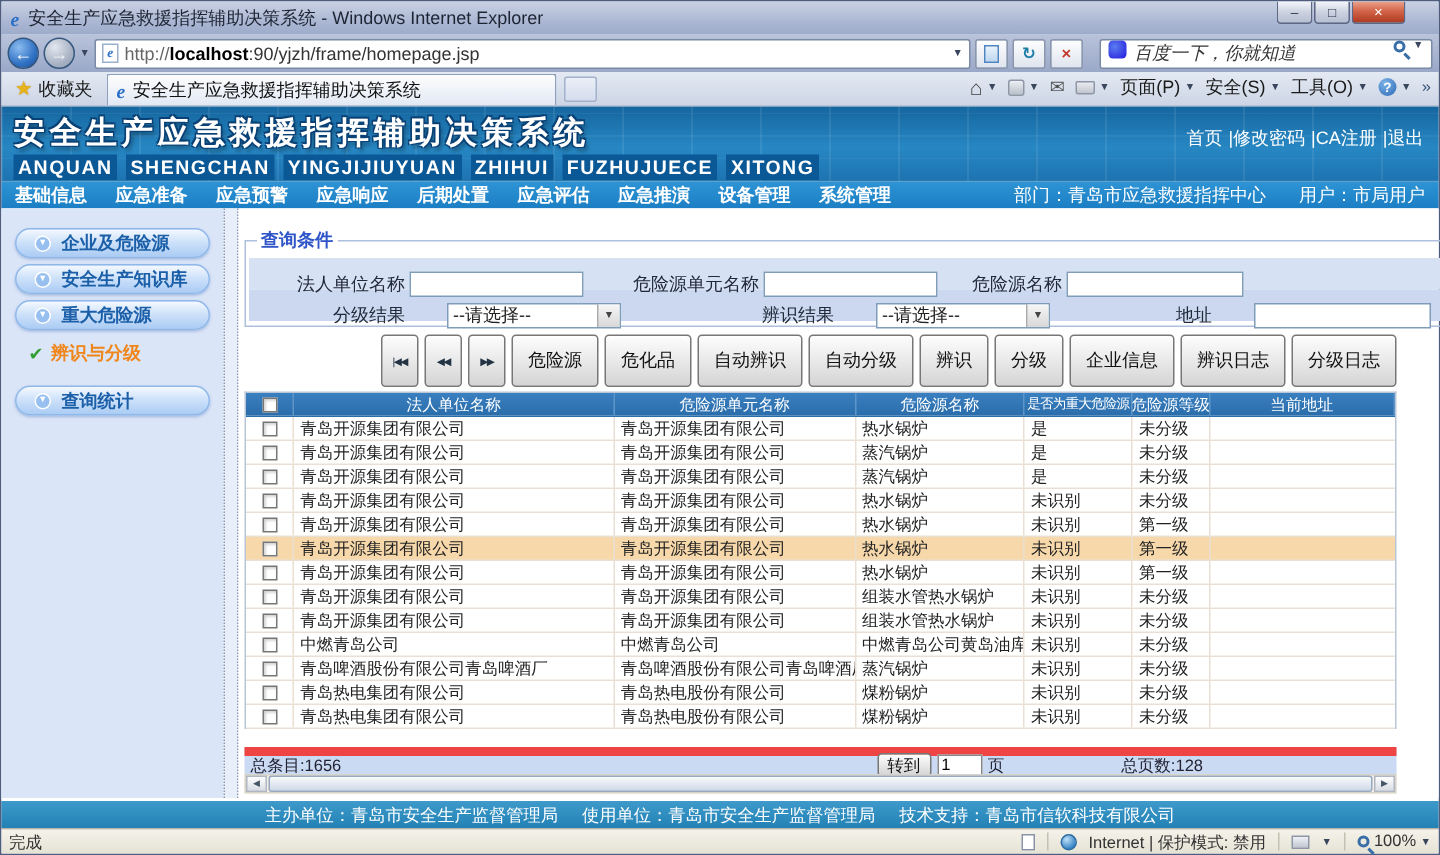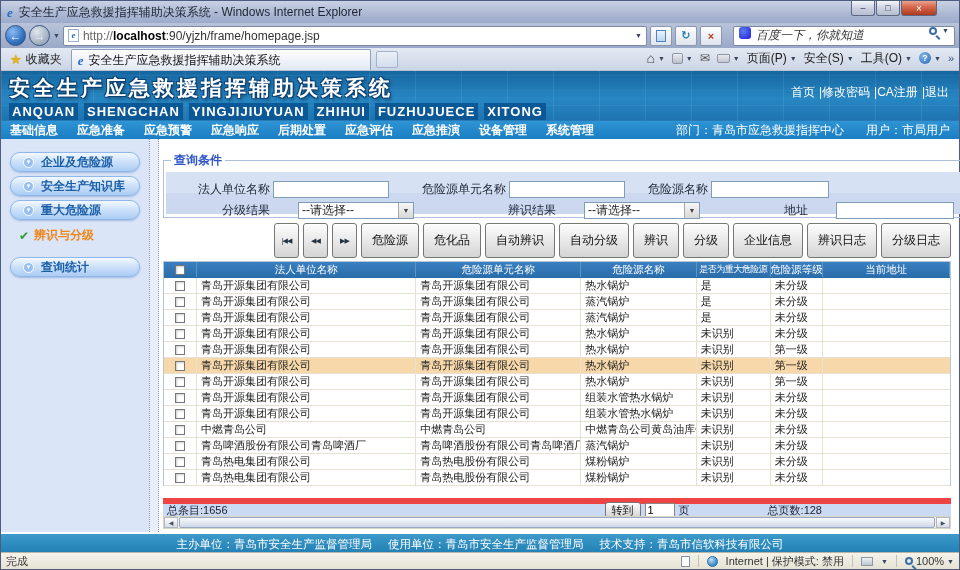"查询条件" .content { padding: 13px 8px 4px 4px -> 13px 28px 4px 4px }
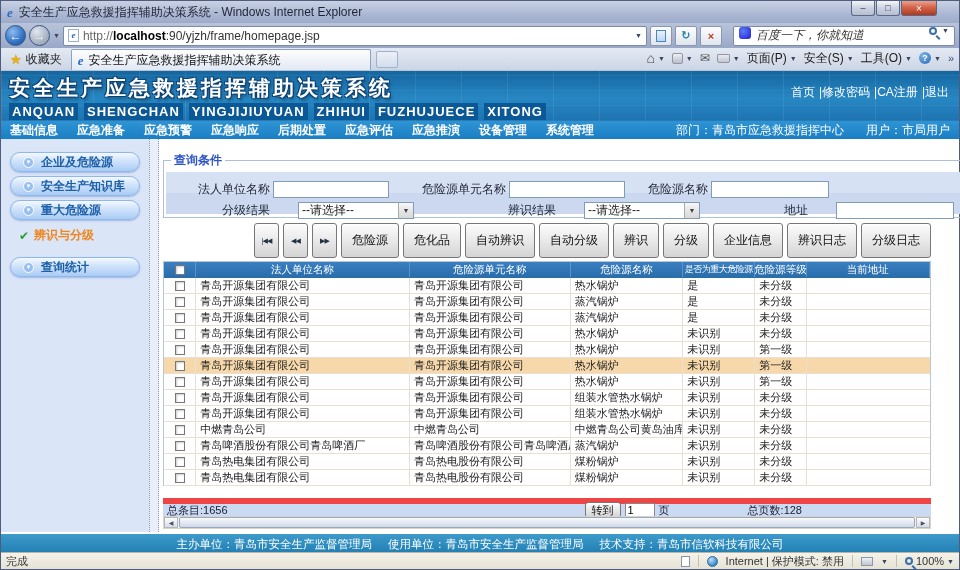"主办单位：青岛市安全生产监督管理局" .sitefooter { align-items: flex-end -> center }
